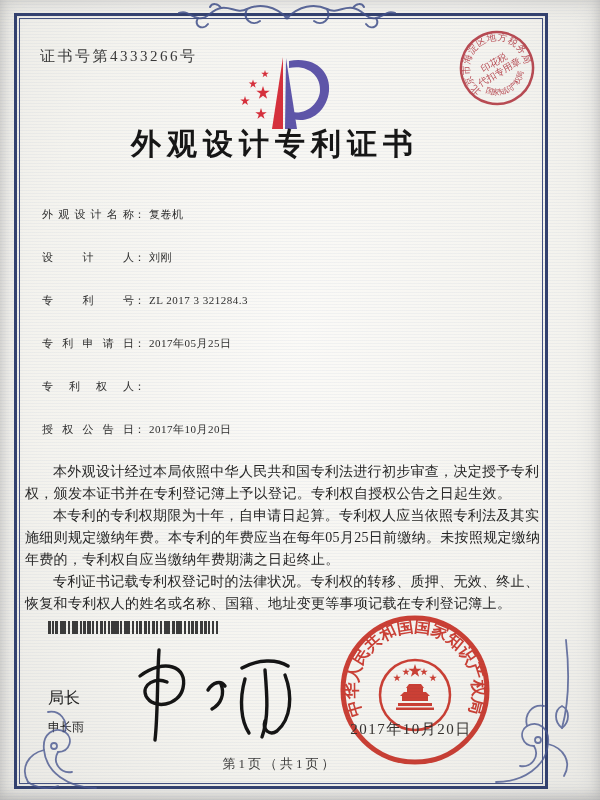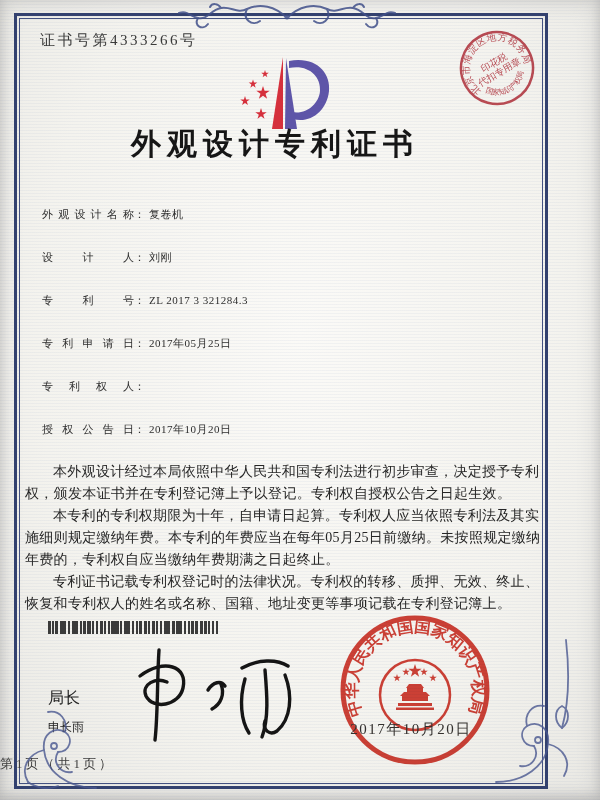"证书号第4333266号" .certno { top: 31px -> 47px }
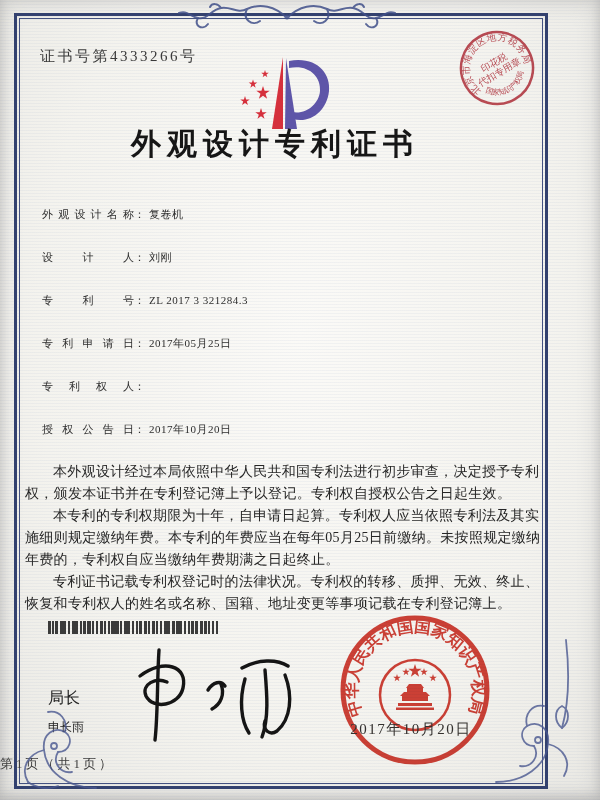"第1页（共1页）" .footer { text-align: left -> center }
